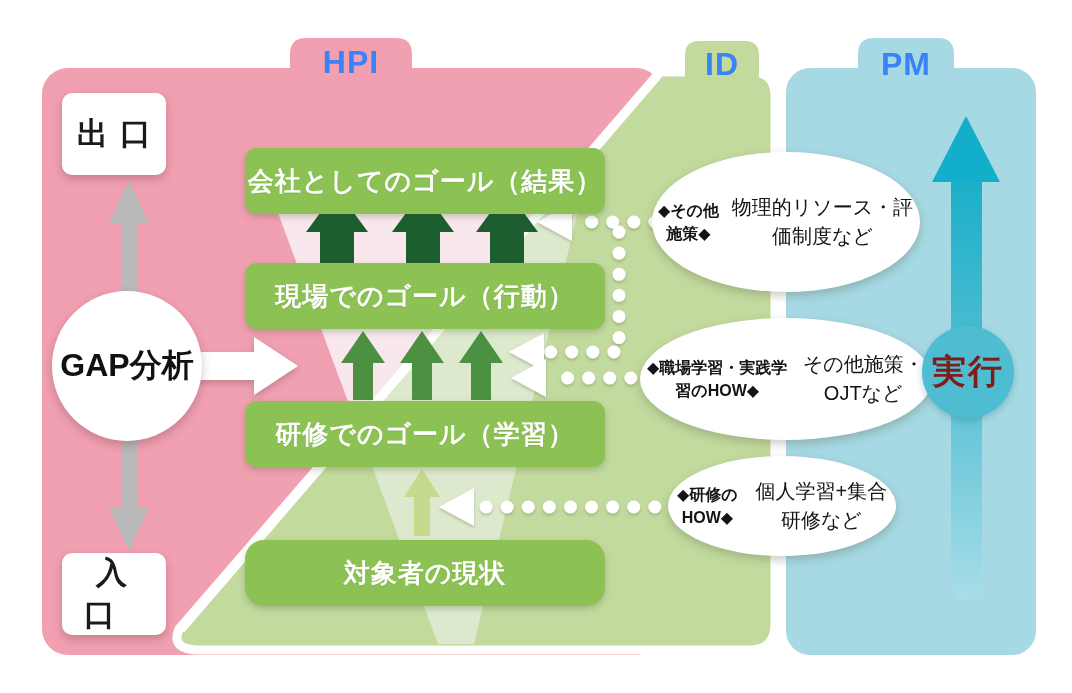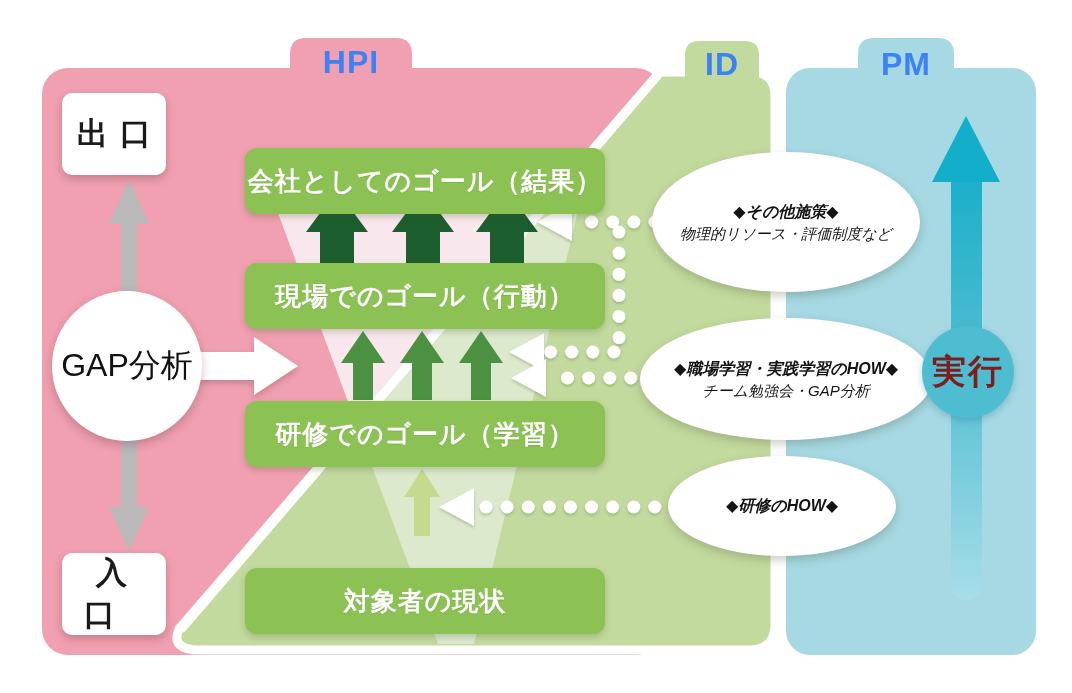"◆その他施策◆" .callout { flex-direction: column -> row; font-style: italic -> none }
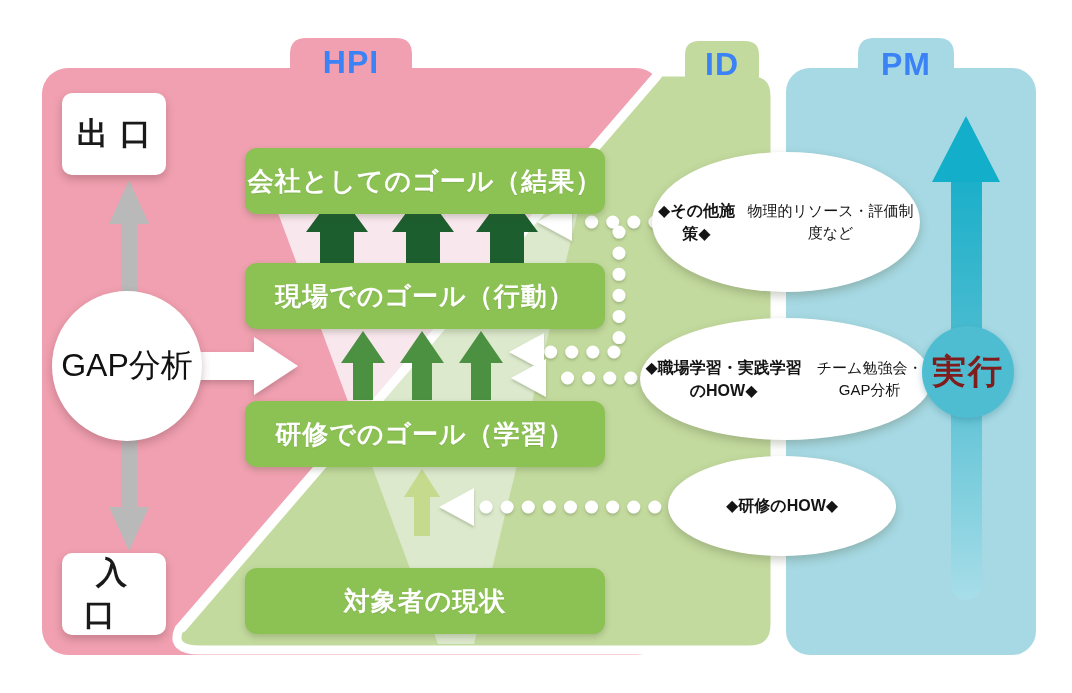"物理的リソース・評価制度など" .callout .c-sub { font-size: 15px -> 20px }
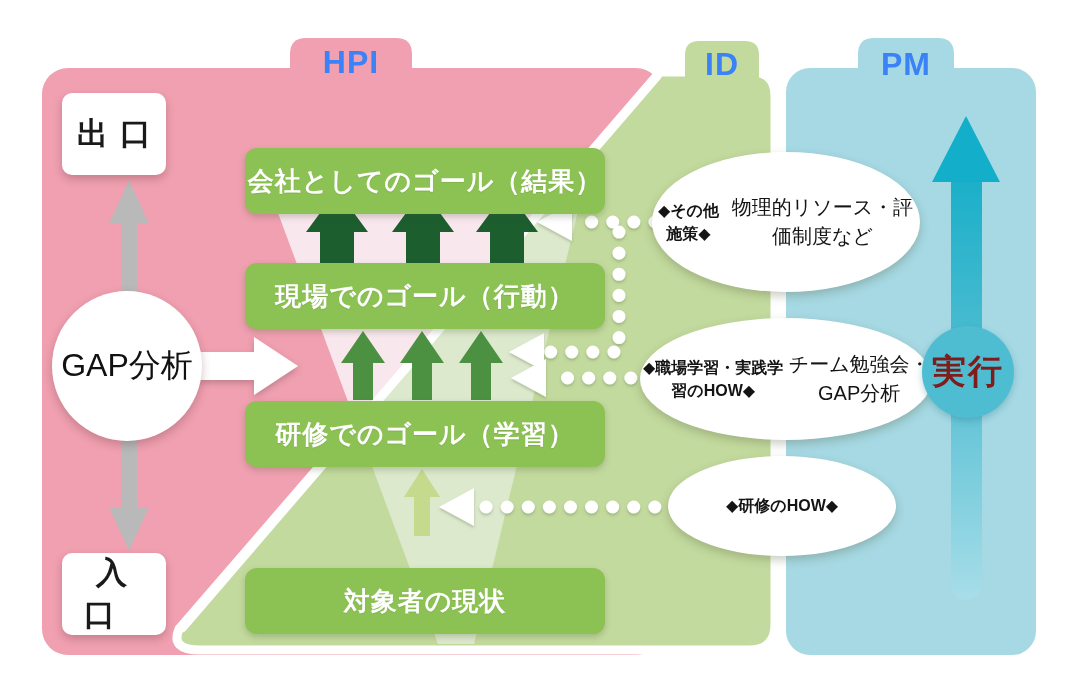"GAP分析" .gap-circle { font-weight: normal -> bold }
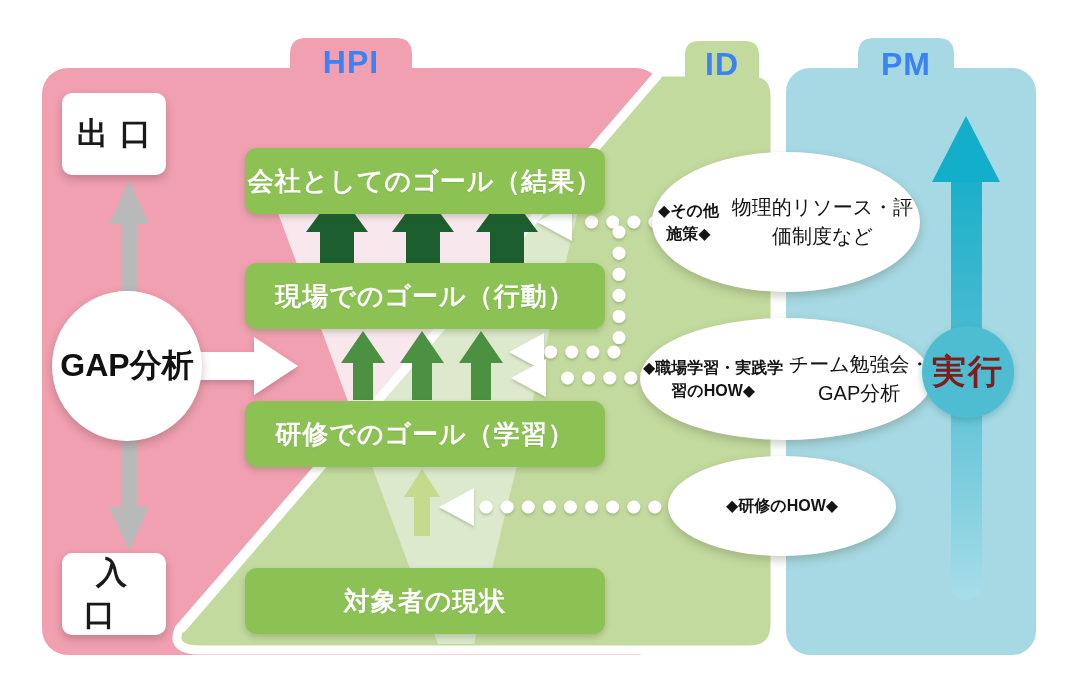"チーム勉強会・GAP分析" div.c-sub { text: チーム勉強会・GAP分析 -> その他施策・OJTなど }
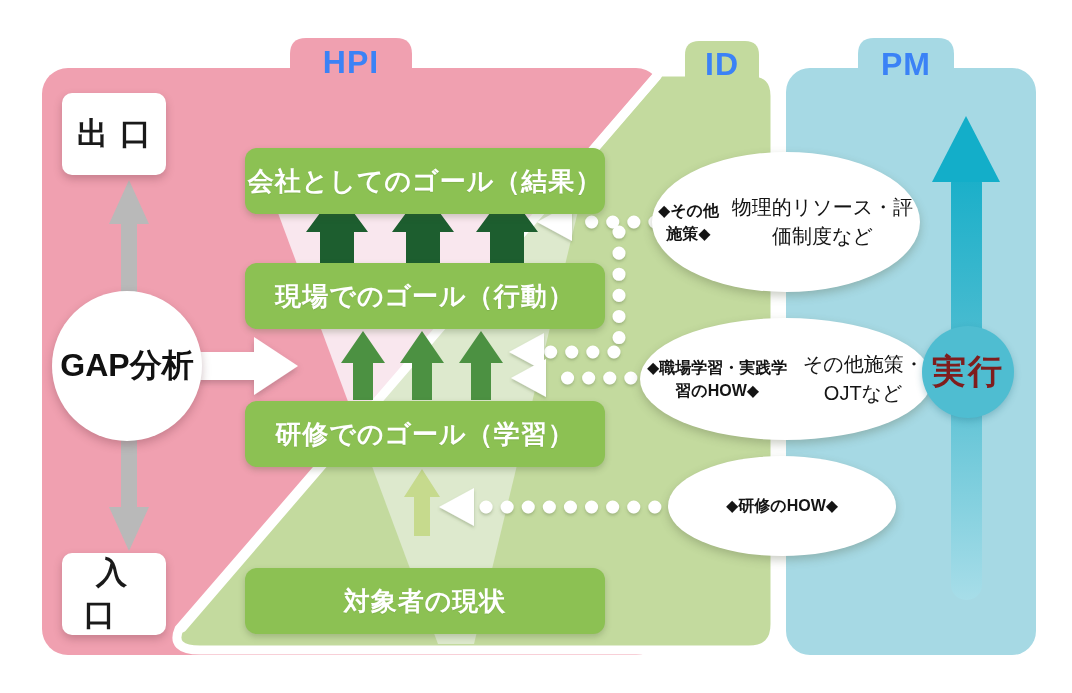"個人学習+集合研修など" div.c-sub { html: none -> <div>個人学習+集合研修など</div> }
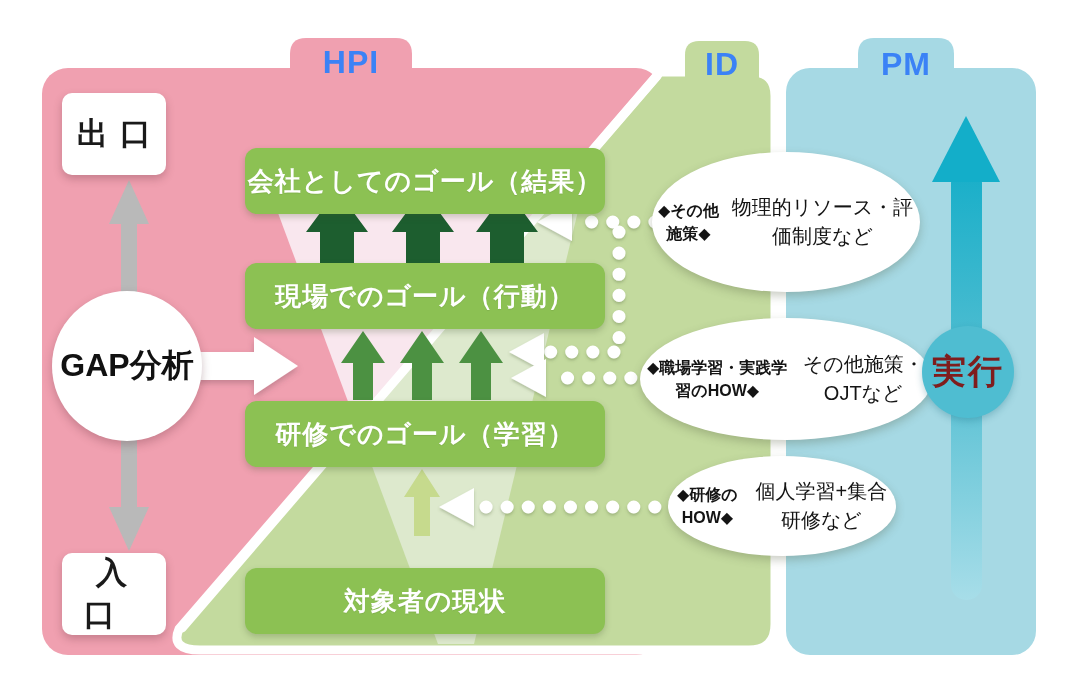"対象者の現状" div.goal-box { border-radius: none -> 19px; top: 568px -> 540px }
